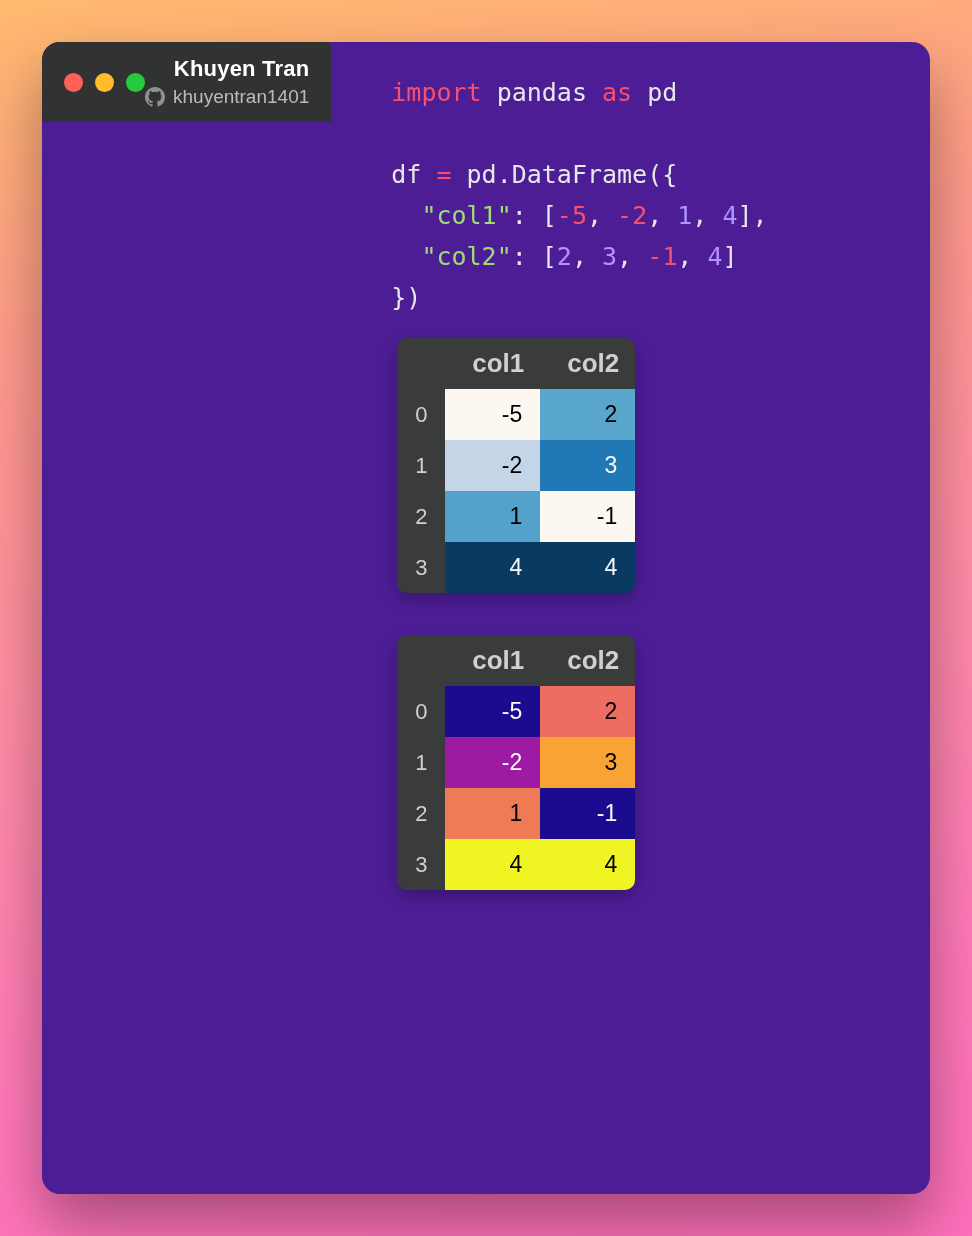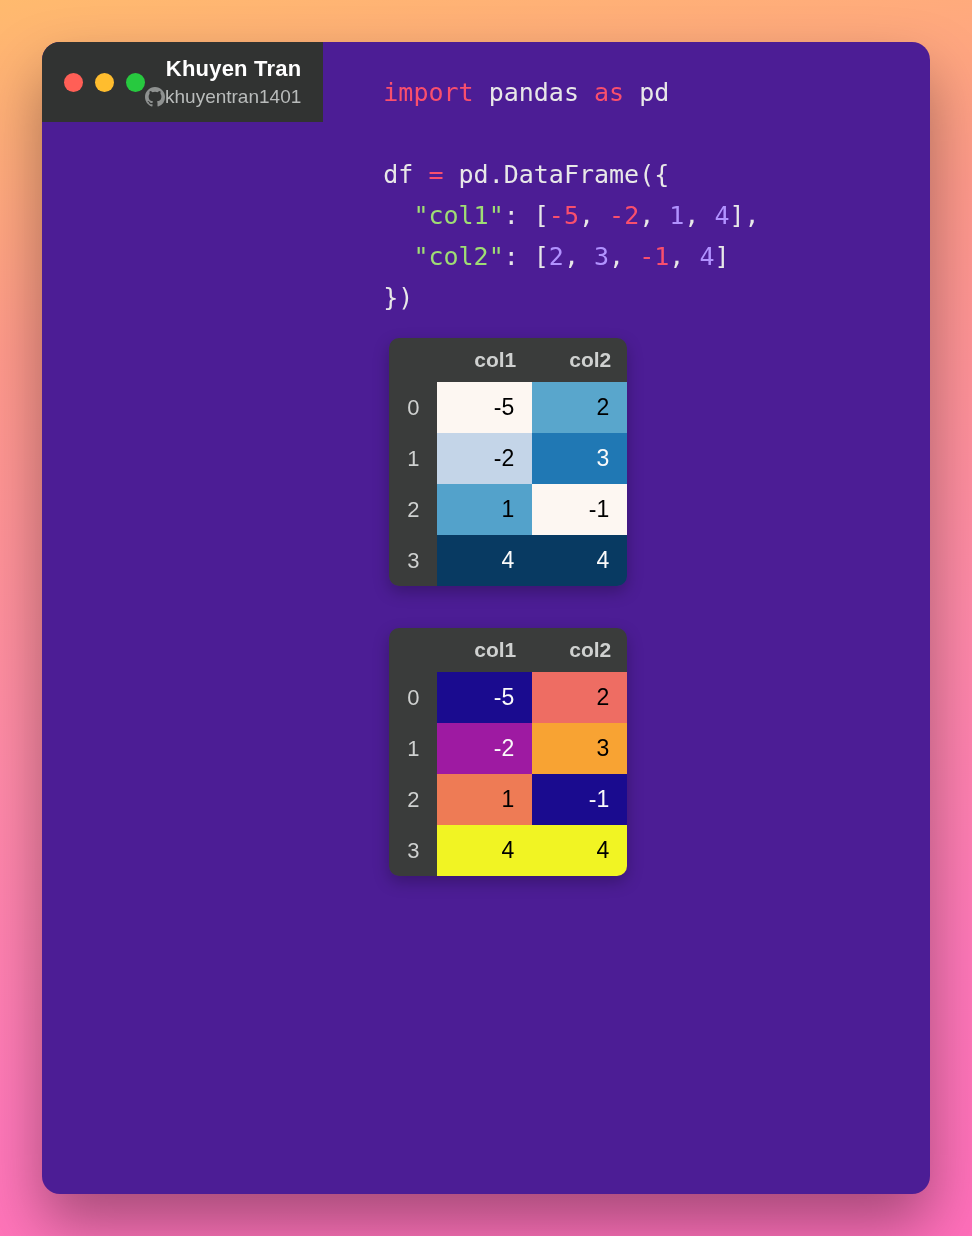"khuyentran1401" .handle-row { gap: none -> 8px }
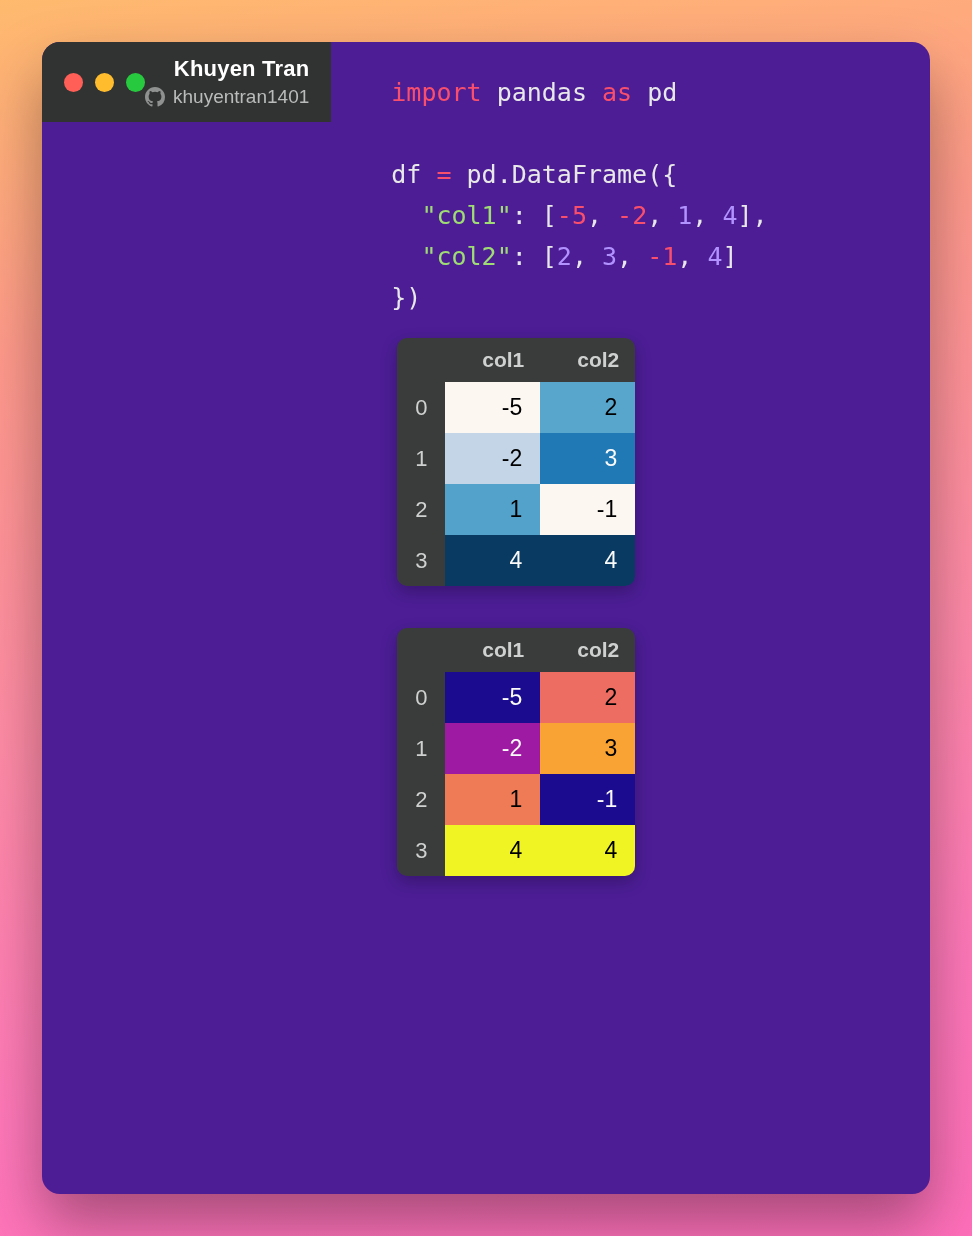"col1" th { font-size: 21px -> 26px }
